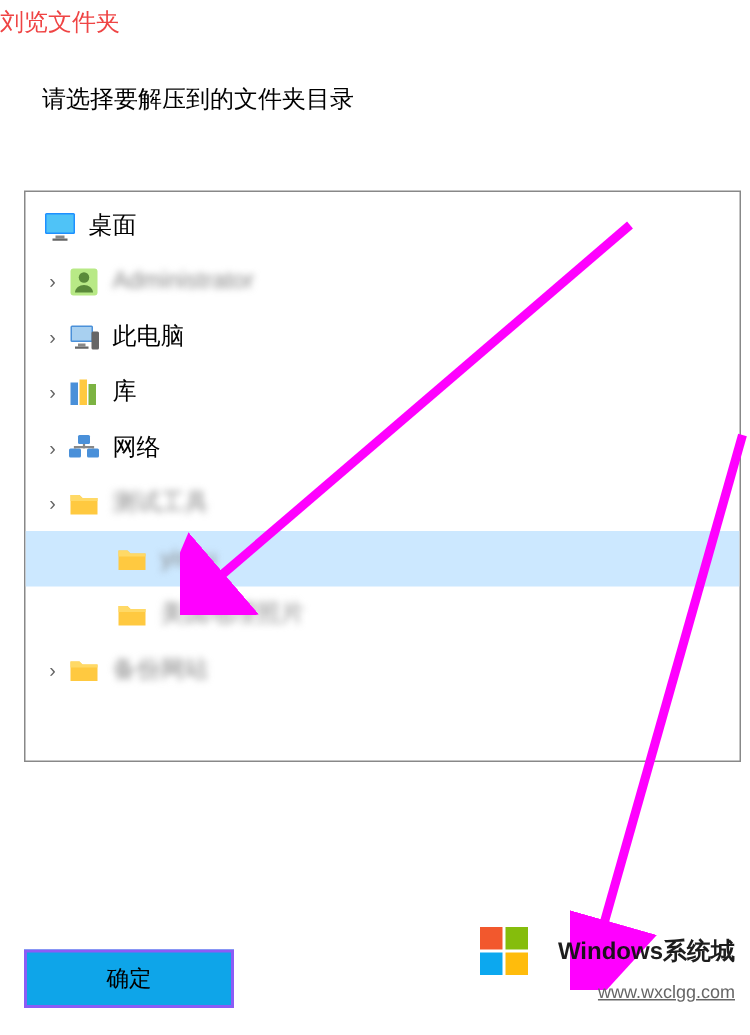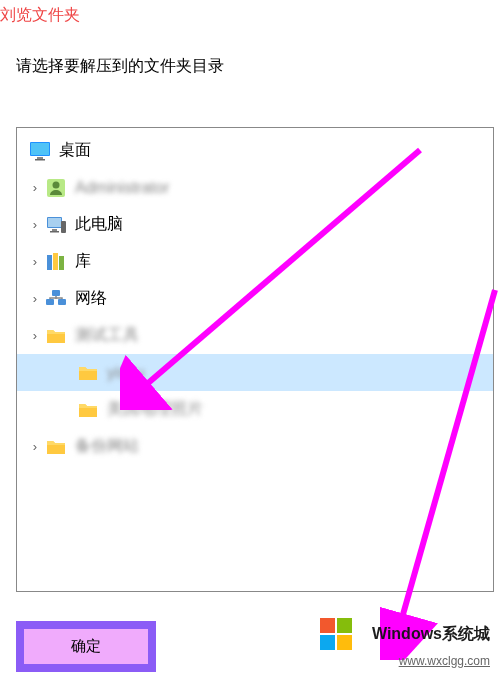"请选择要解压到的文件夹目录" .instruction { padding: 25px 0 10px 16px -> 25px 0 10px 28px }
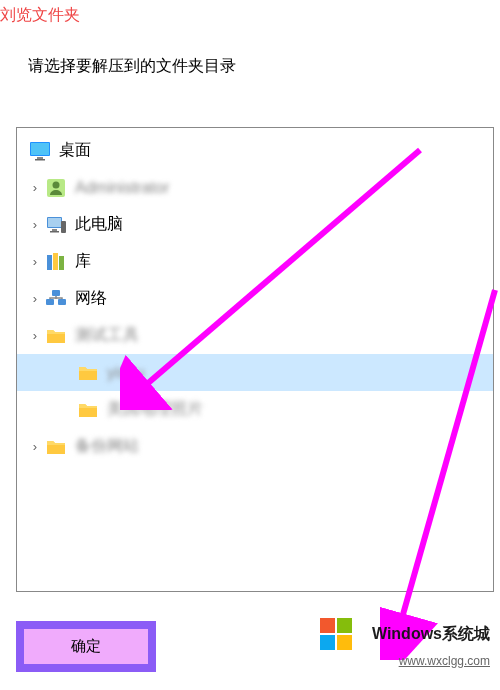"桌面" .tree-container { height: 465px -> 381px }
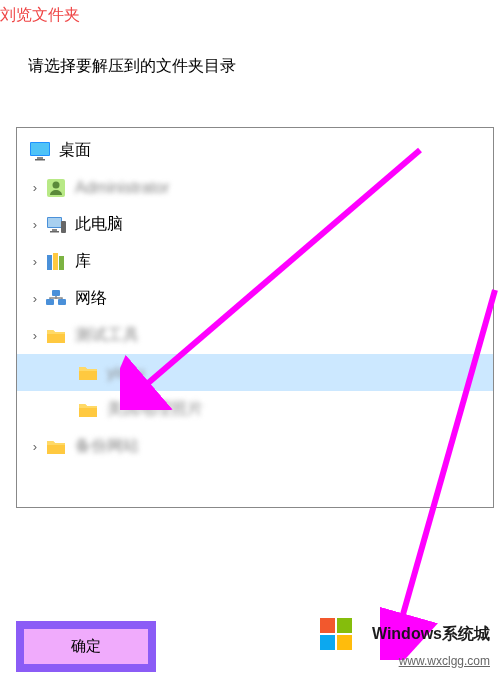"确定" .btn-ok { background: #f0abfc -> #0ea5e9; border: 8px solid #8b5cf6 -> 2px solid #8b5cf6 }
